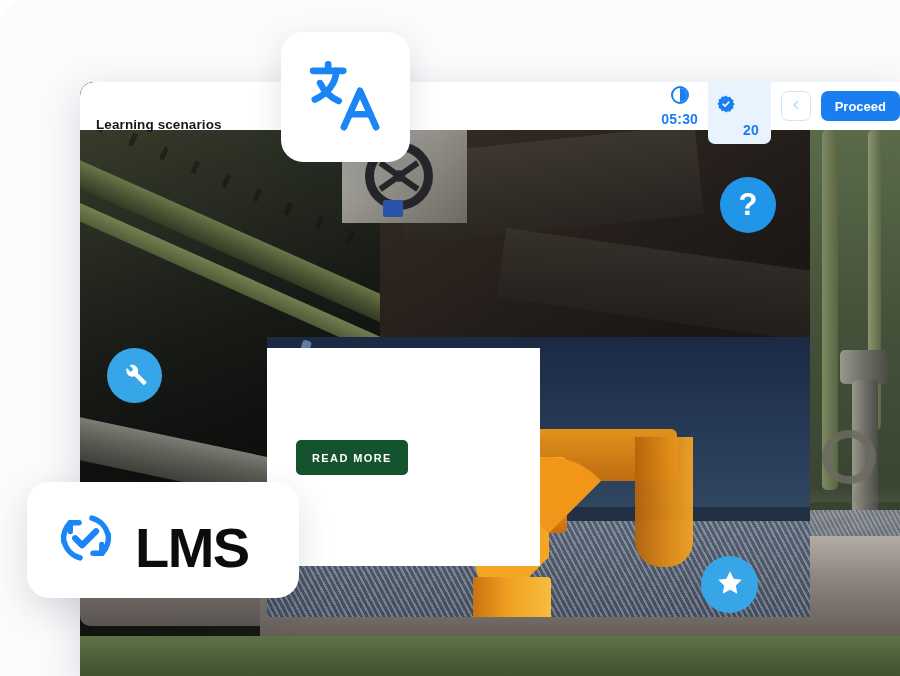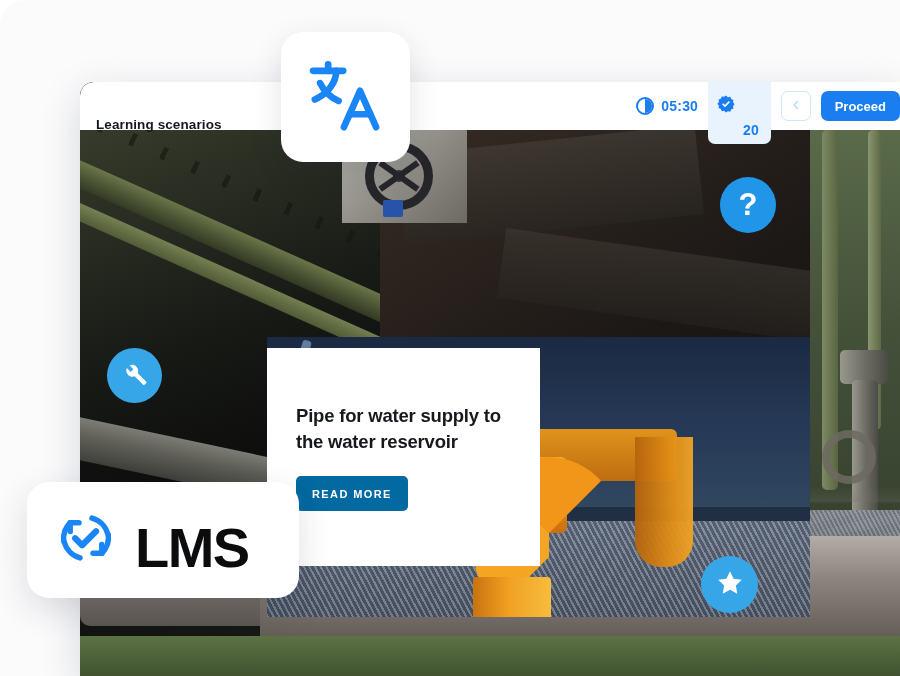"05:30" .timer { flex-direction: none -> column }
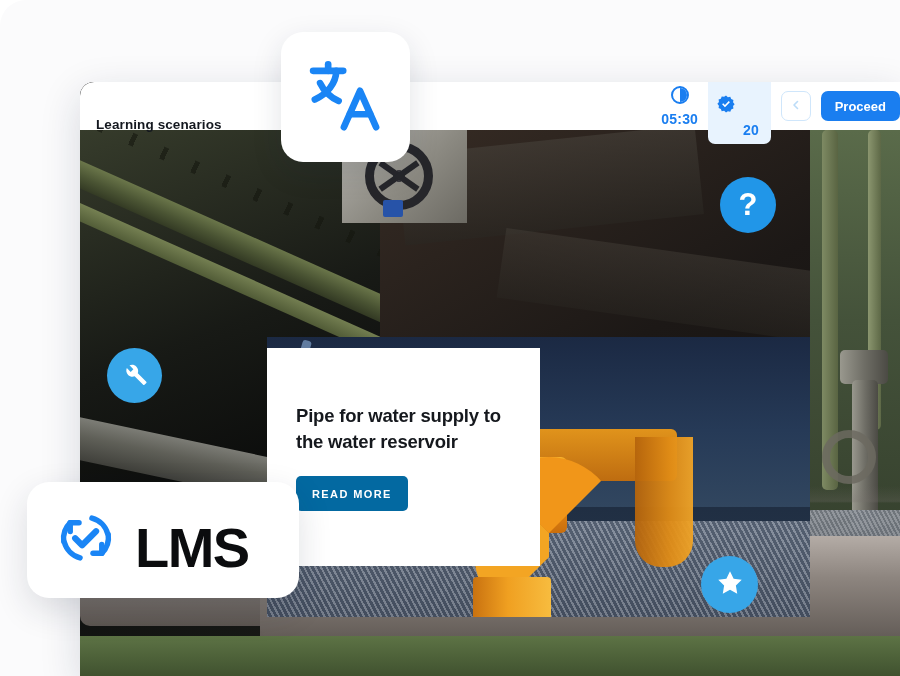"Pipe for water supply to" div.card-title { html: <div>Pipe for water supply to the water reservoir</div> -> none }
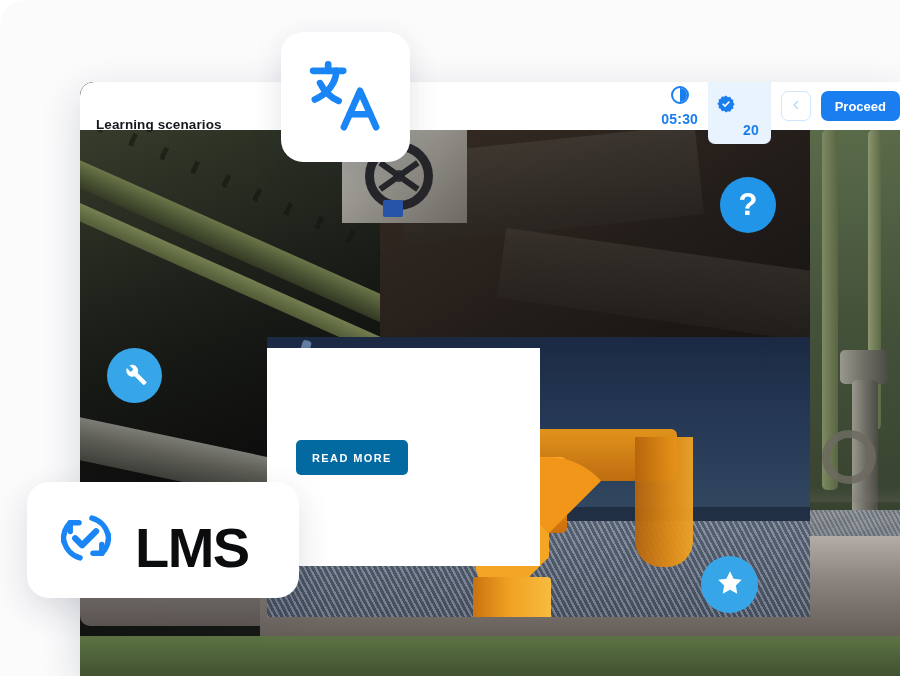"READ MORE" .read-more { background: #0369a1 -> #14532d }
